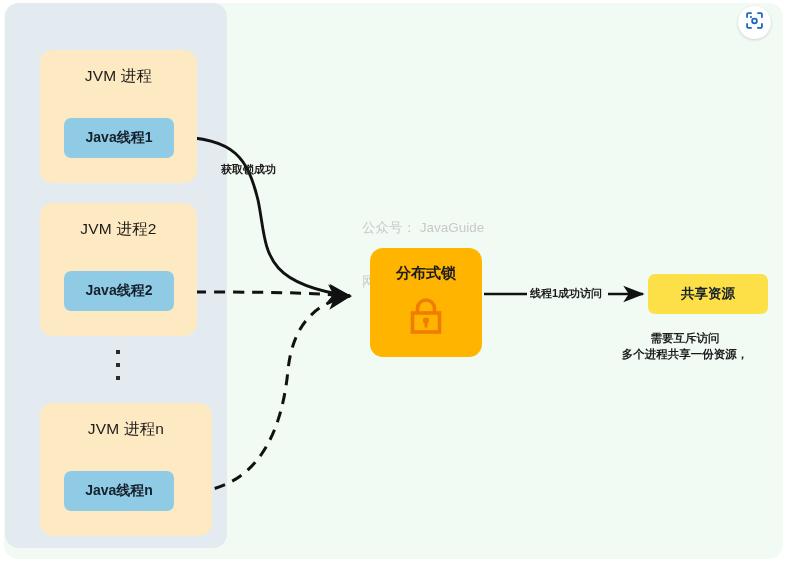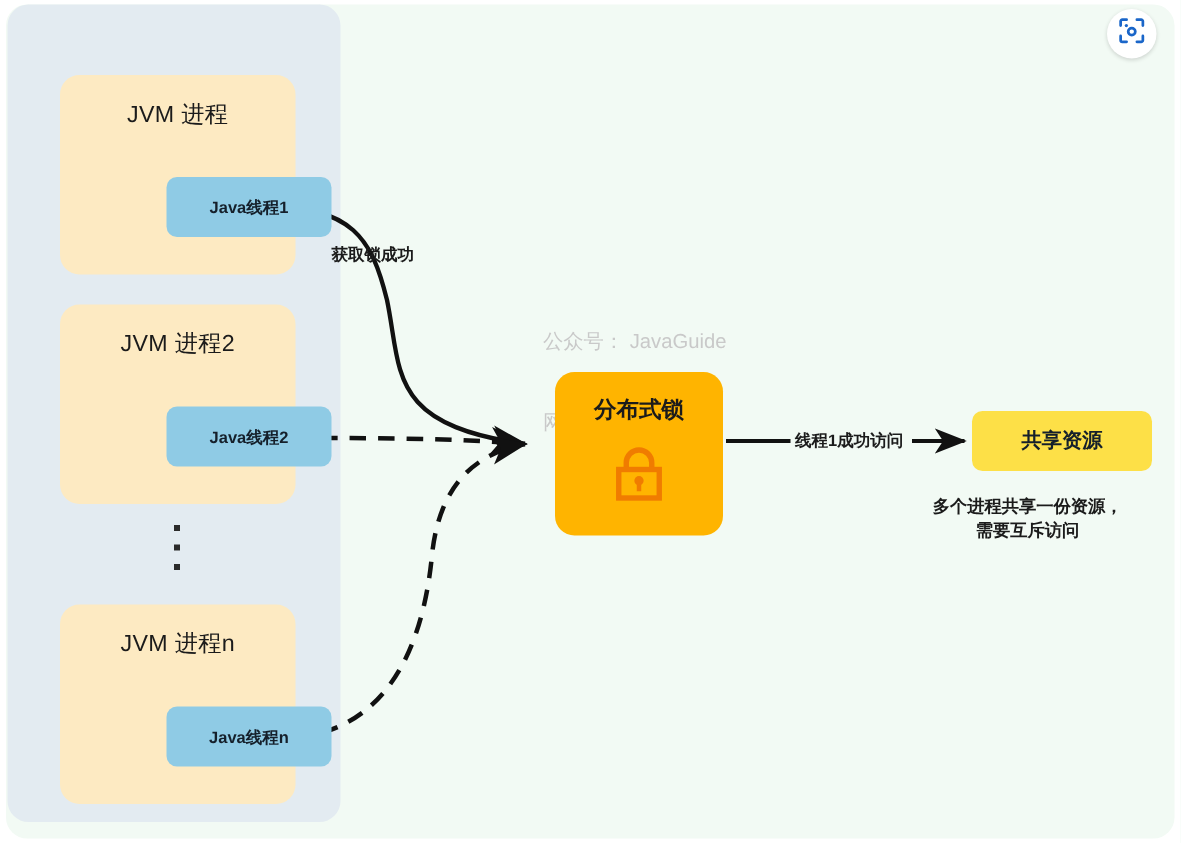"Java线程1" .thread { font-size: 11px -> 14px; margin-left: 47px -> none }
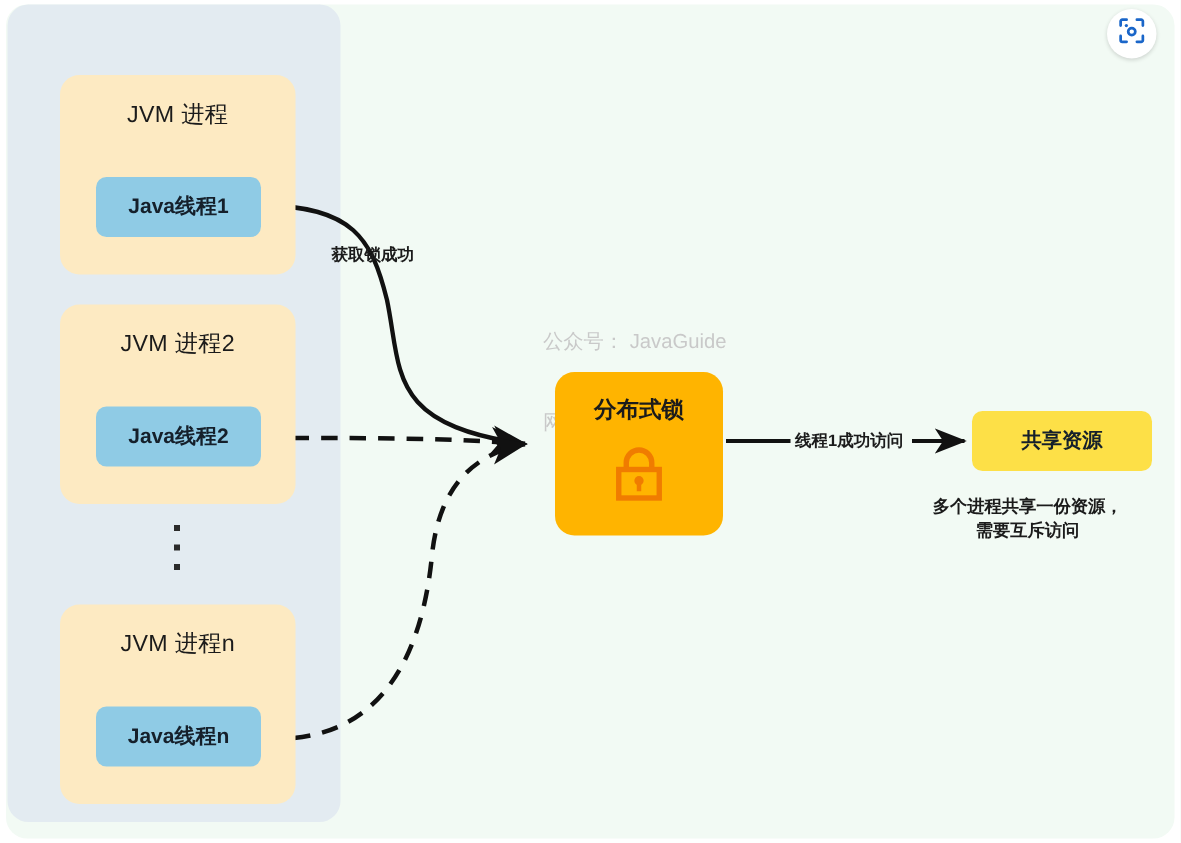"多个进程共享一份资源，" div { order: before "需要互斥访问" -> after "需要互斥访问" }
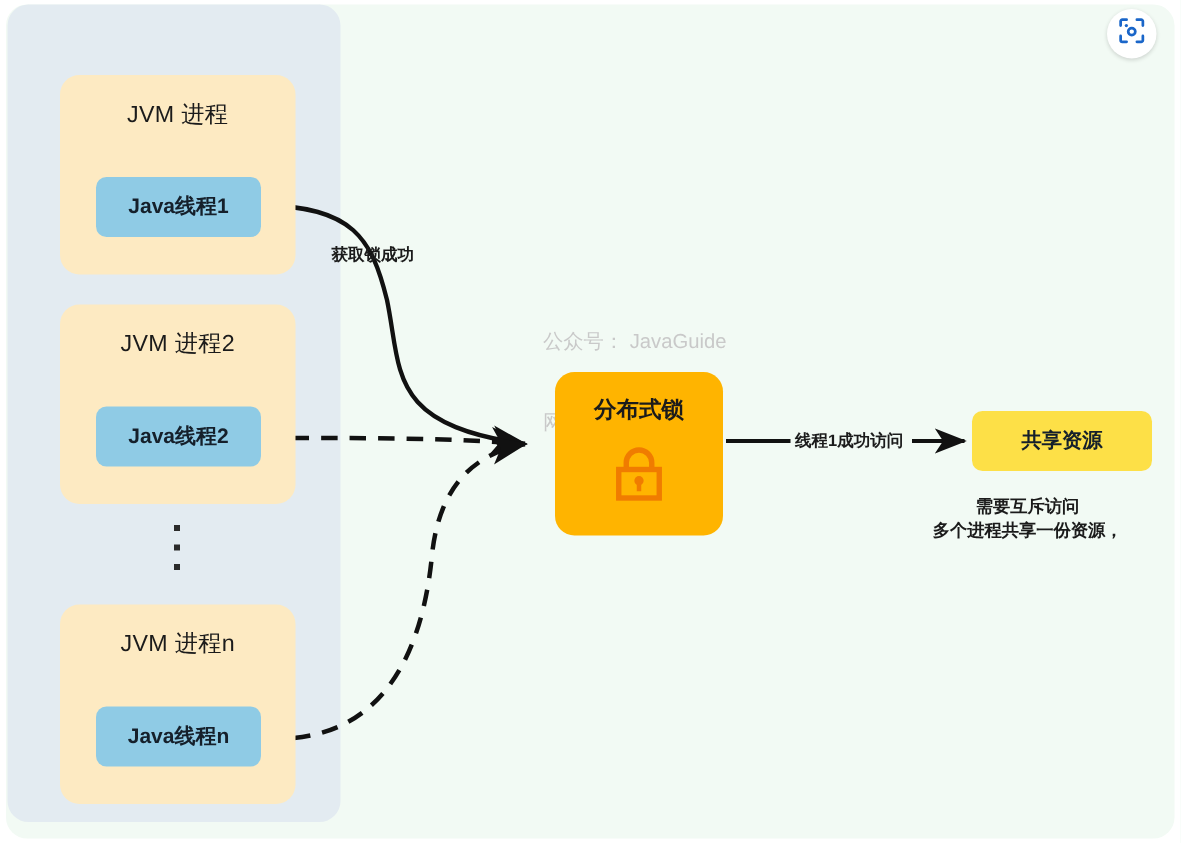"JVM 进程n" div.proc { width: 157px -> 172px }
